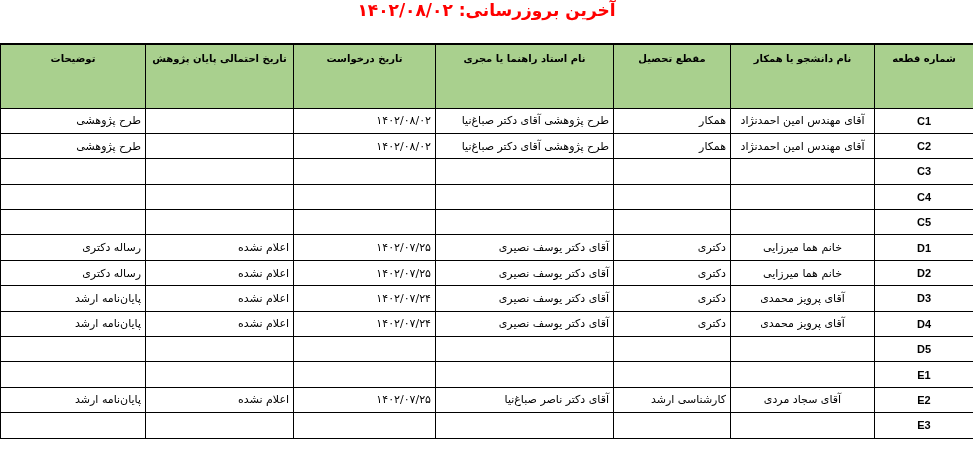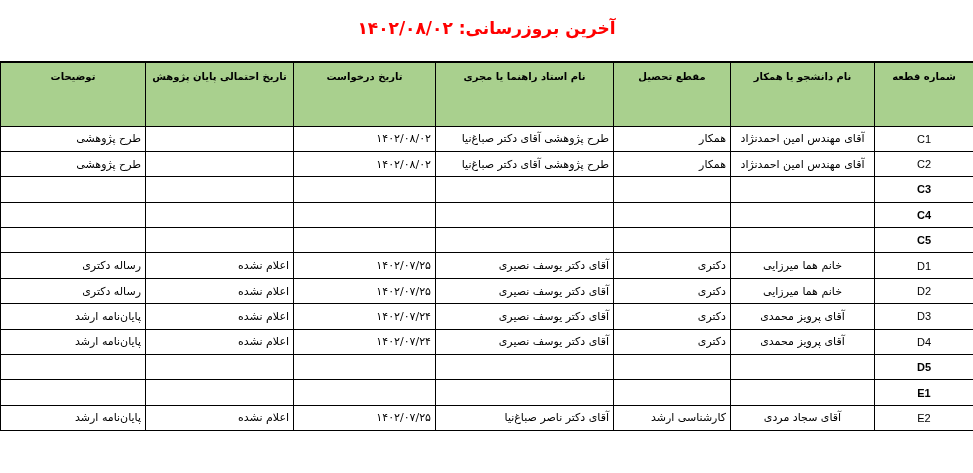"آخرین بروزرسانی: ۱۴۰۲/۰۸/۰۲" .title { padding-top: 18px -> 0 }
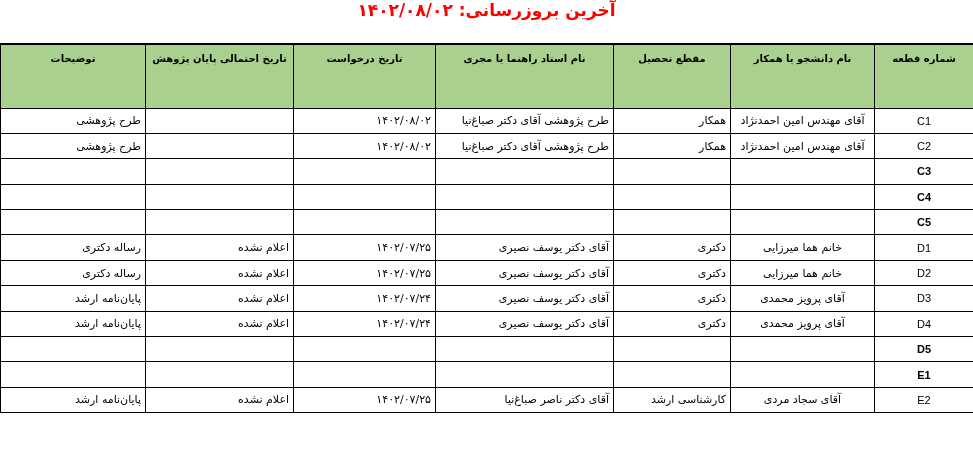"C1" td.code-red { font-weight: normal -> bold }
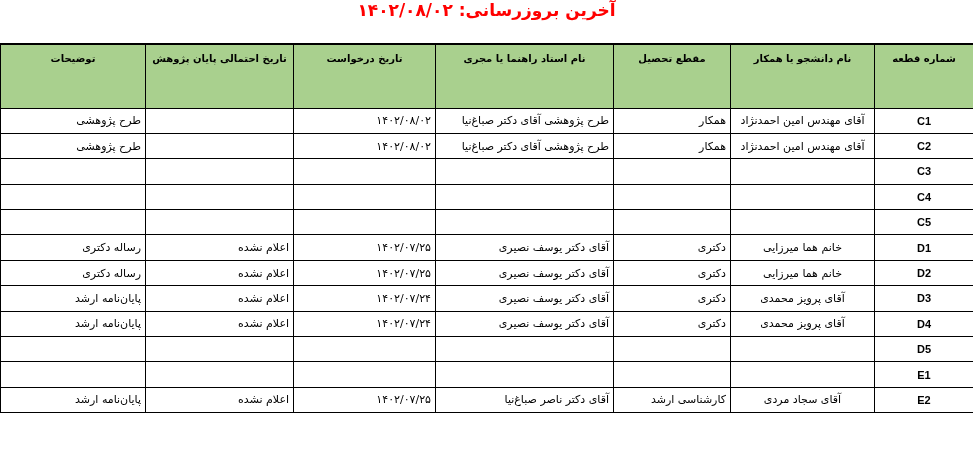"E3" tr { html: none -> <tr> <td>E3</td> <td></td> <td></td> <td></td> <td></td> <td></td> <td></td> </tr> }
